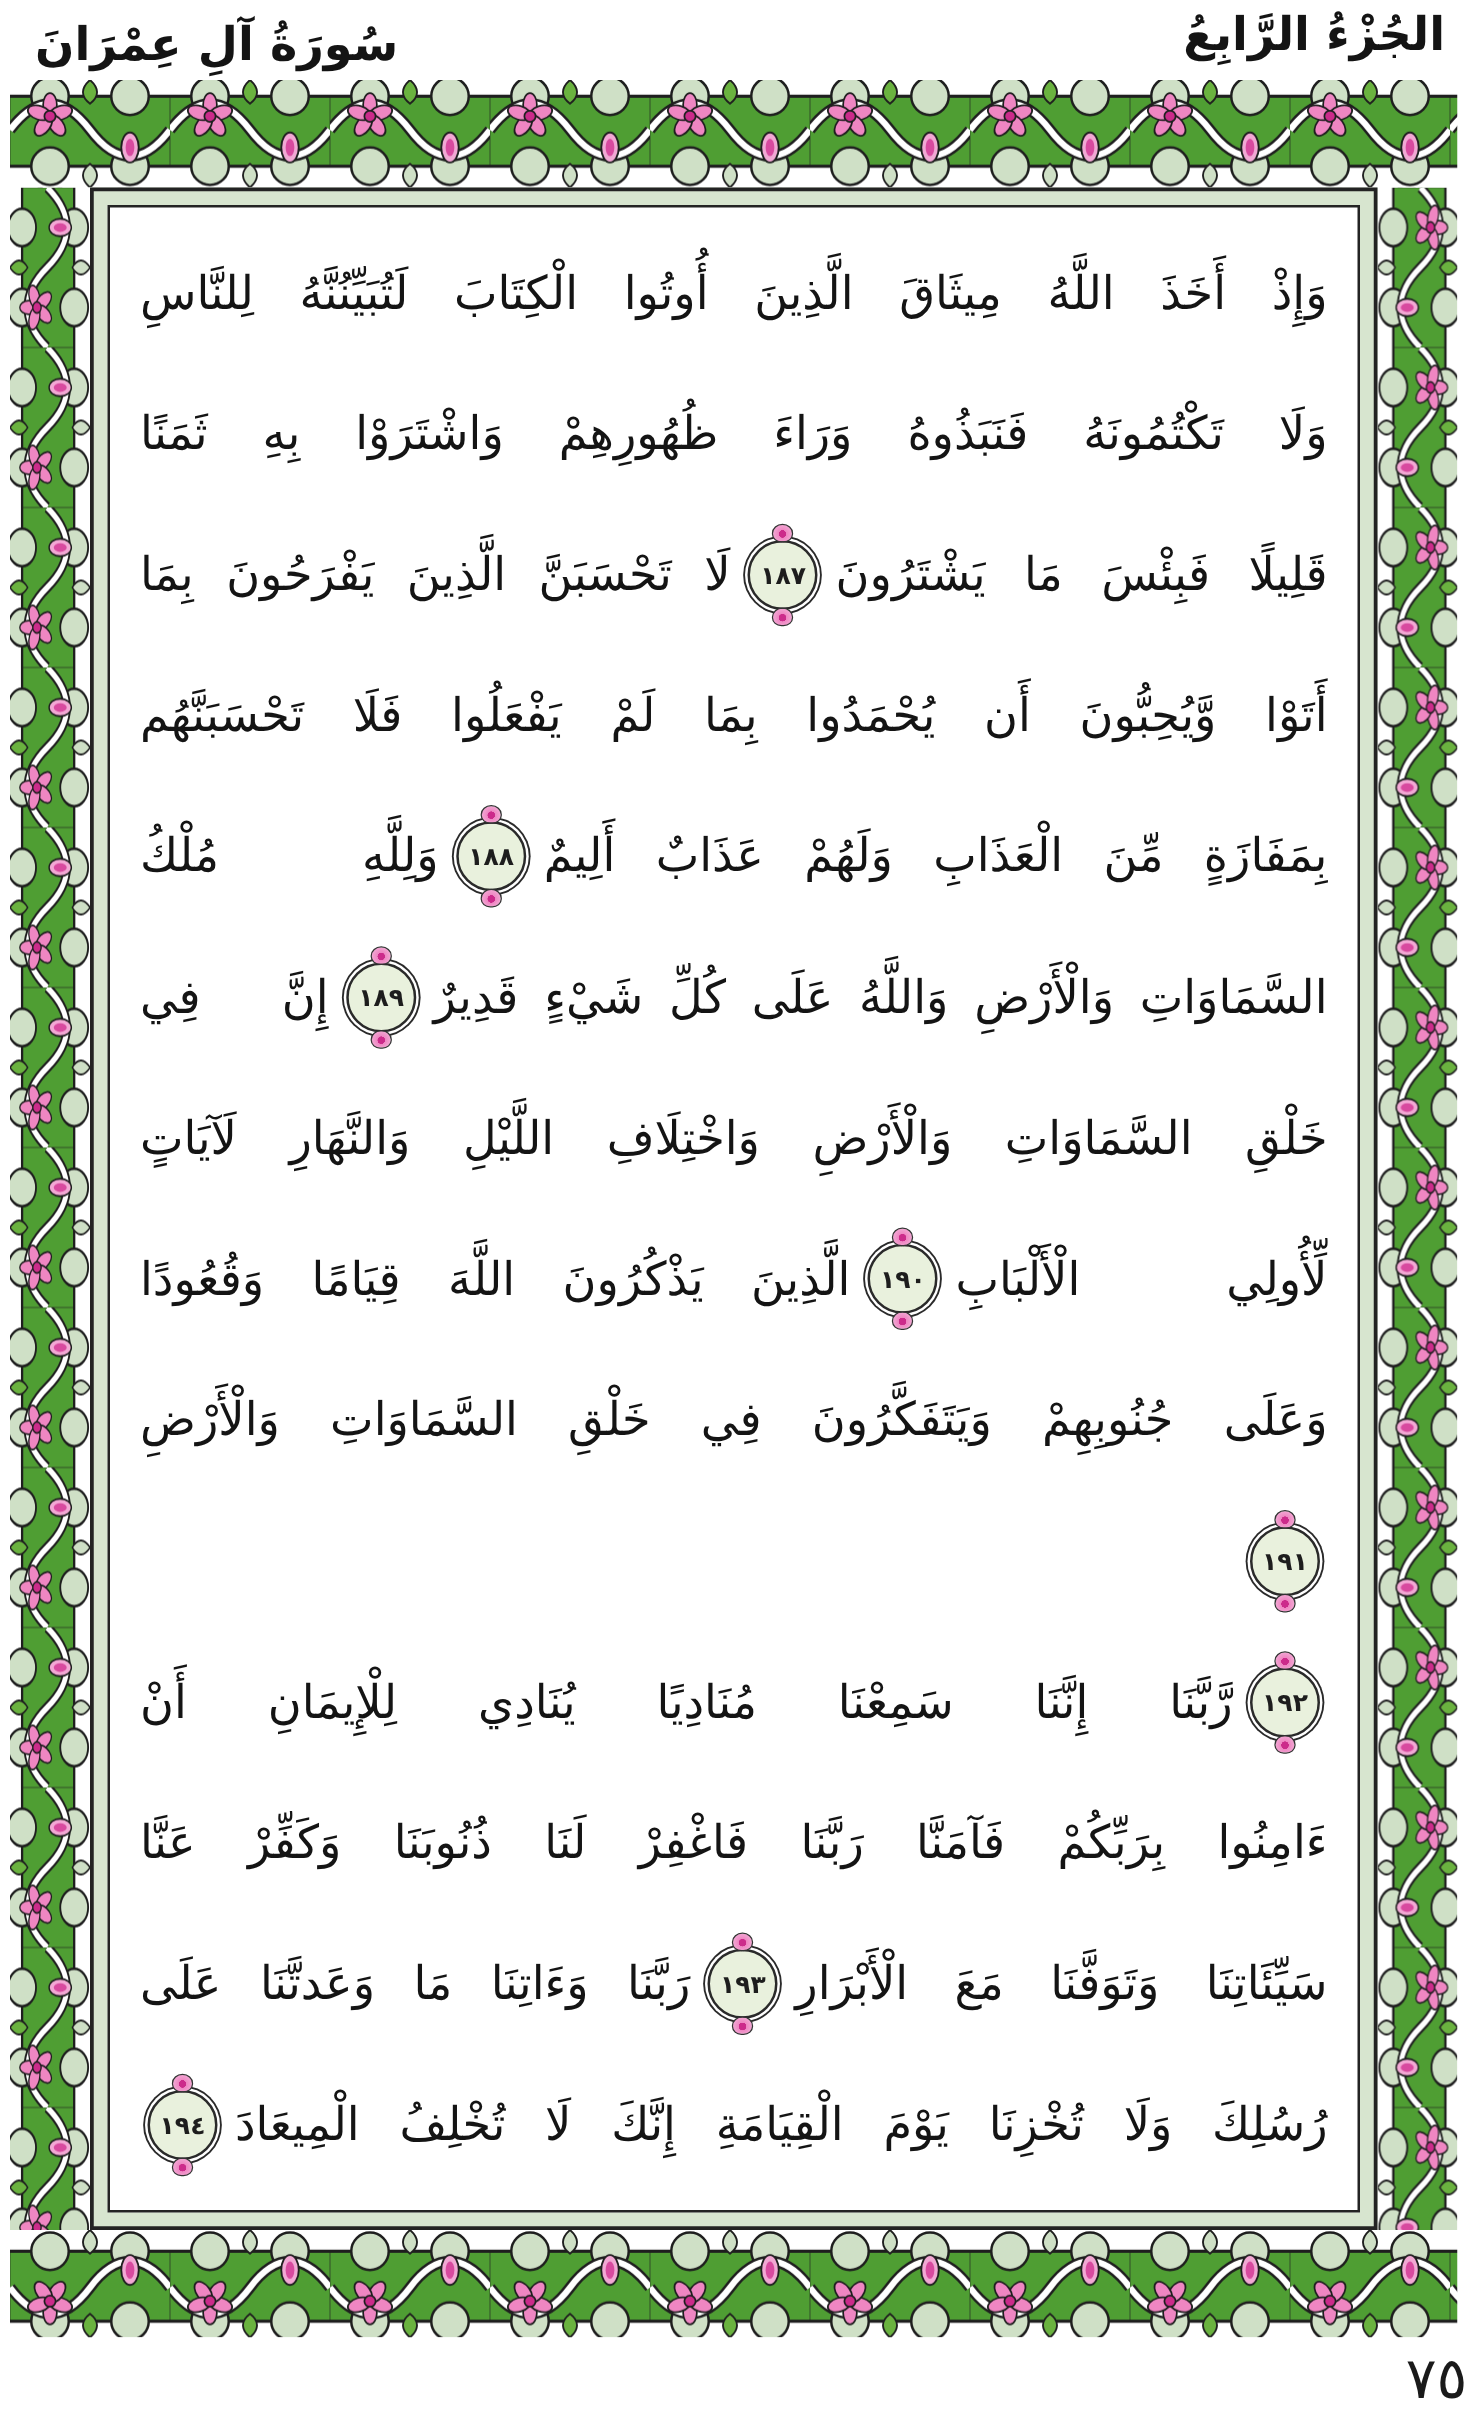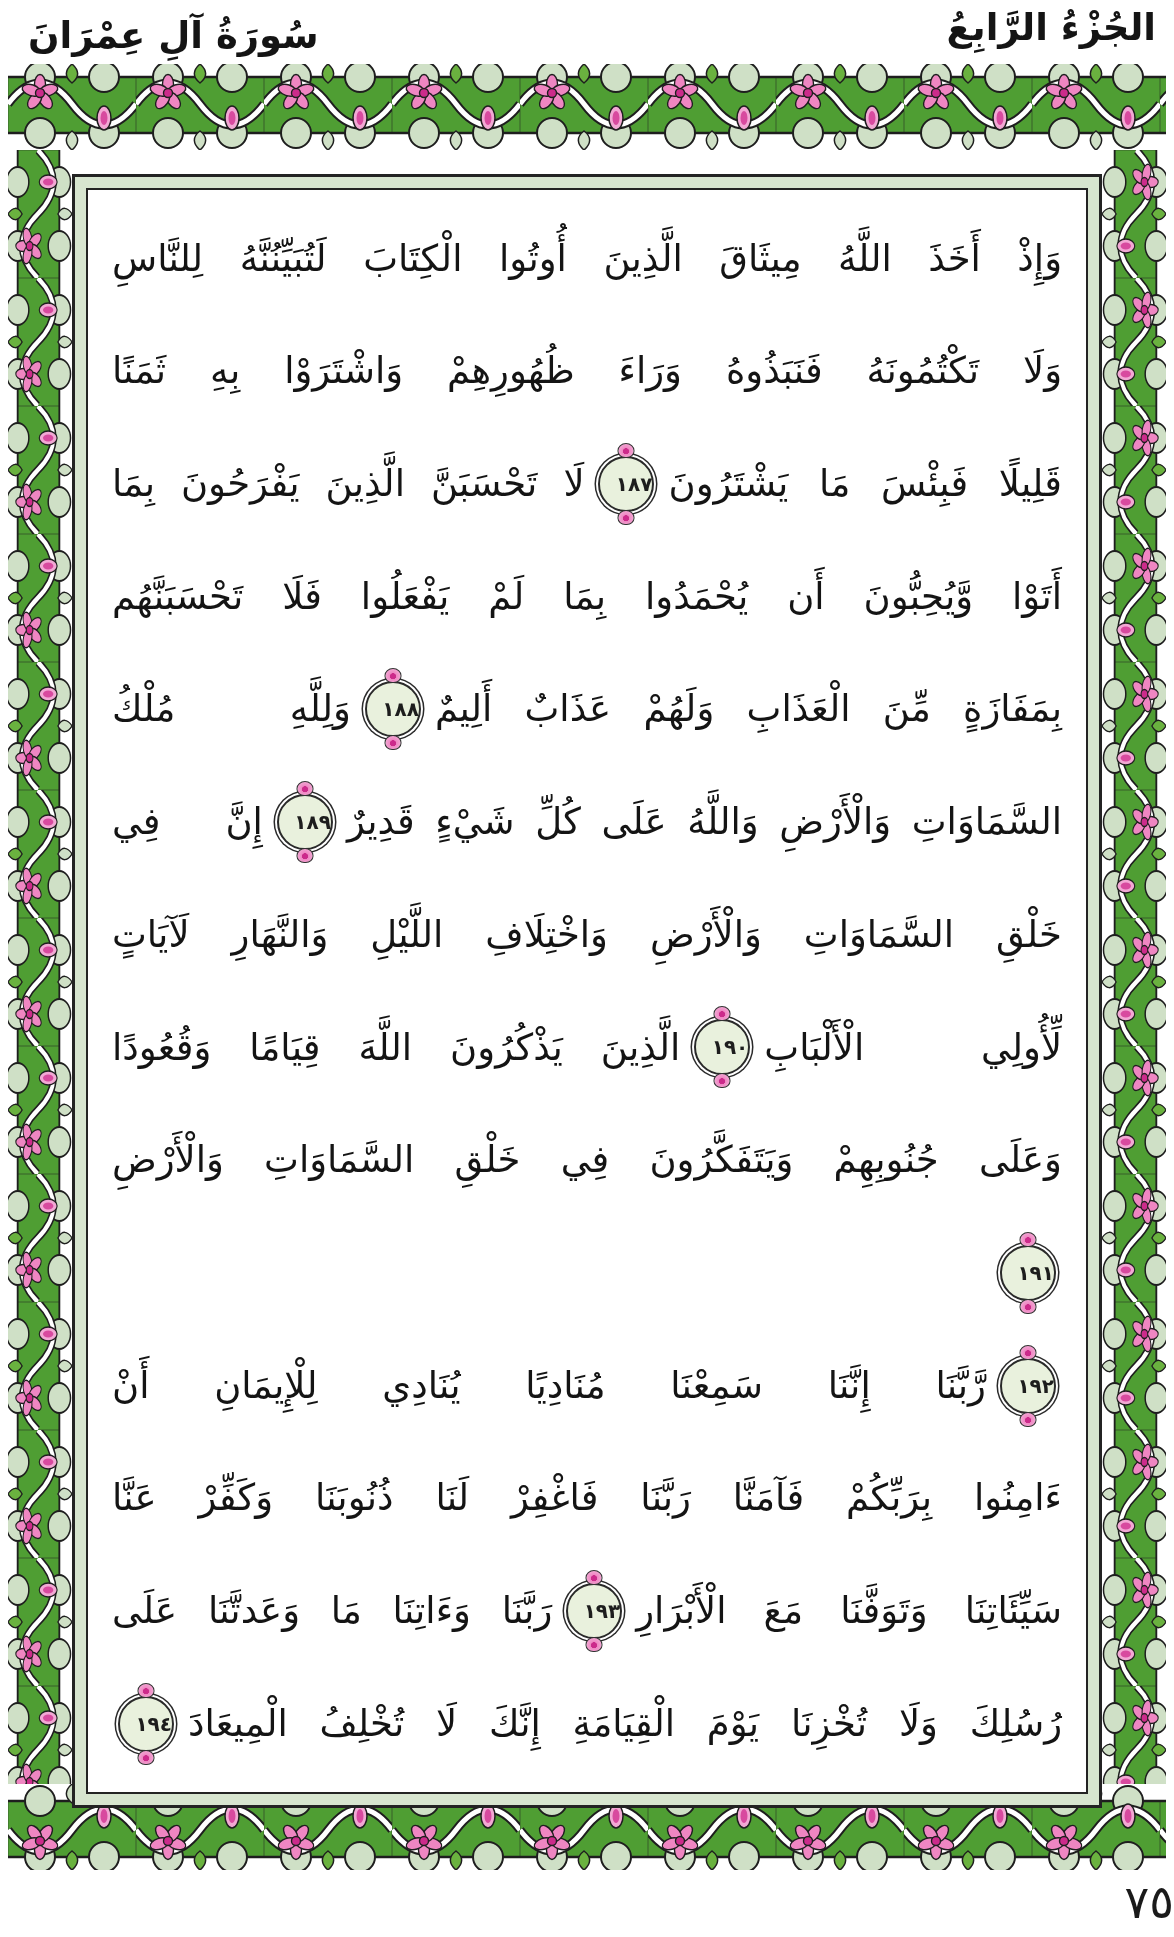"وَإِذْ أَخَذَ اللَّهُ مِيثَاقَ الَّذِينَ" .inner-frame { margin-top: 24px -> none }
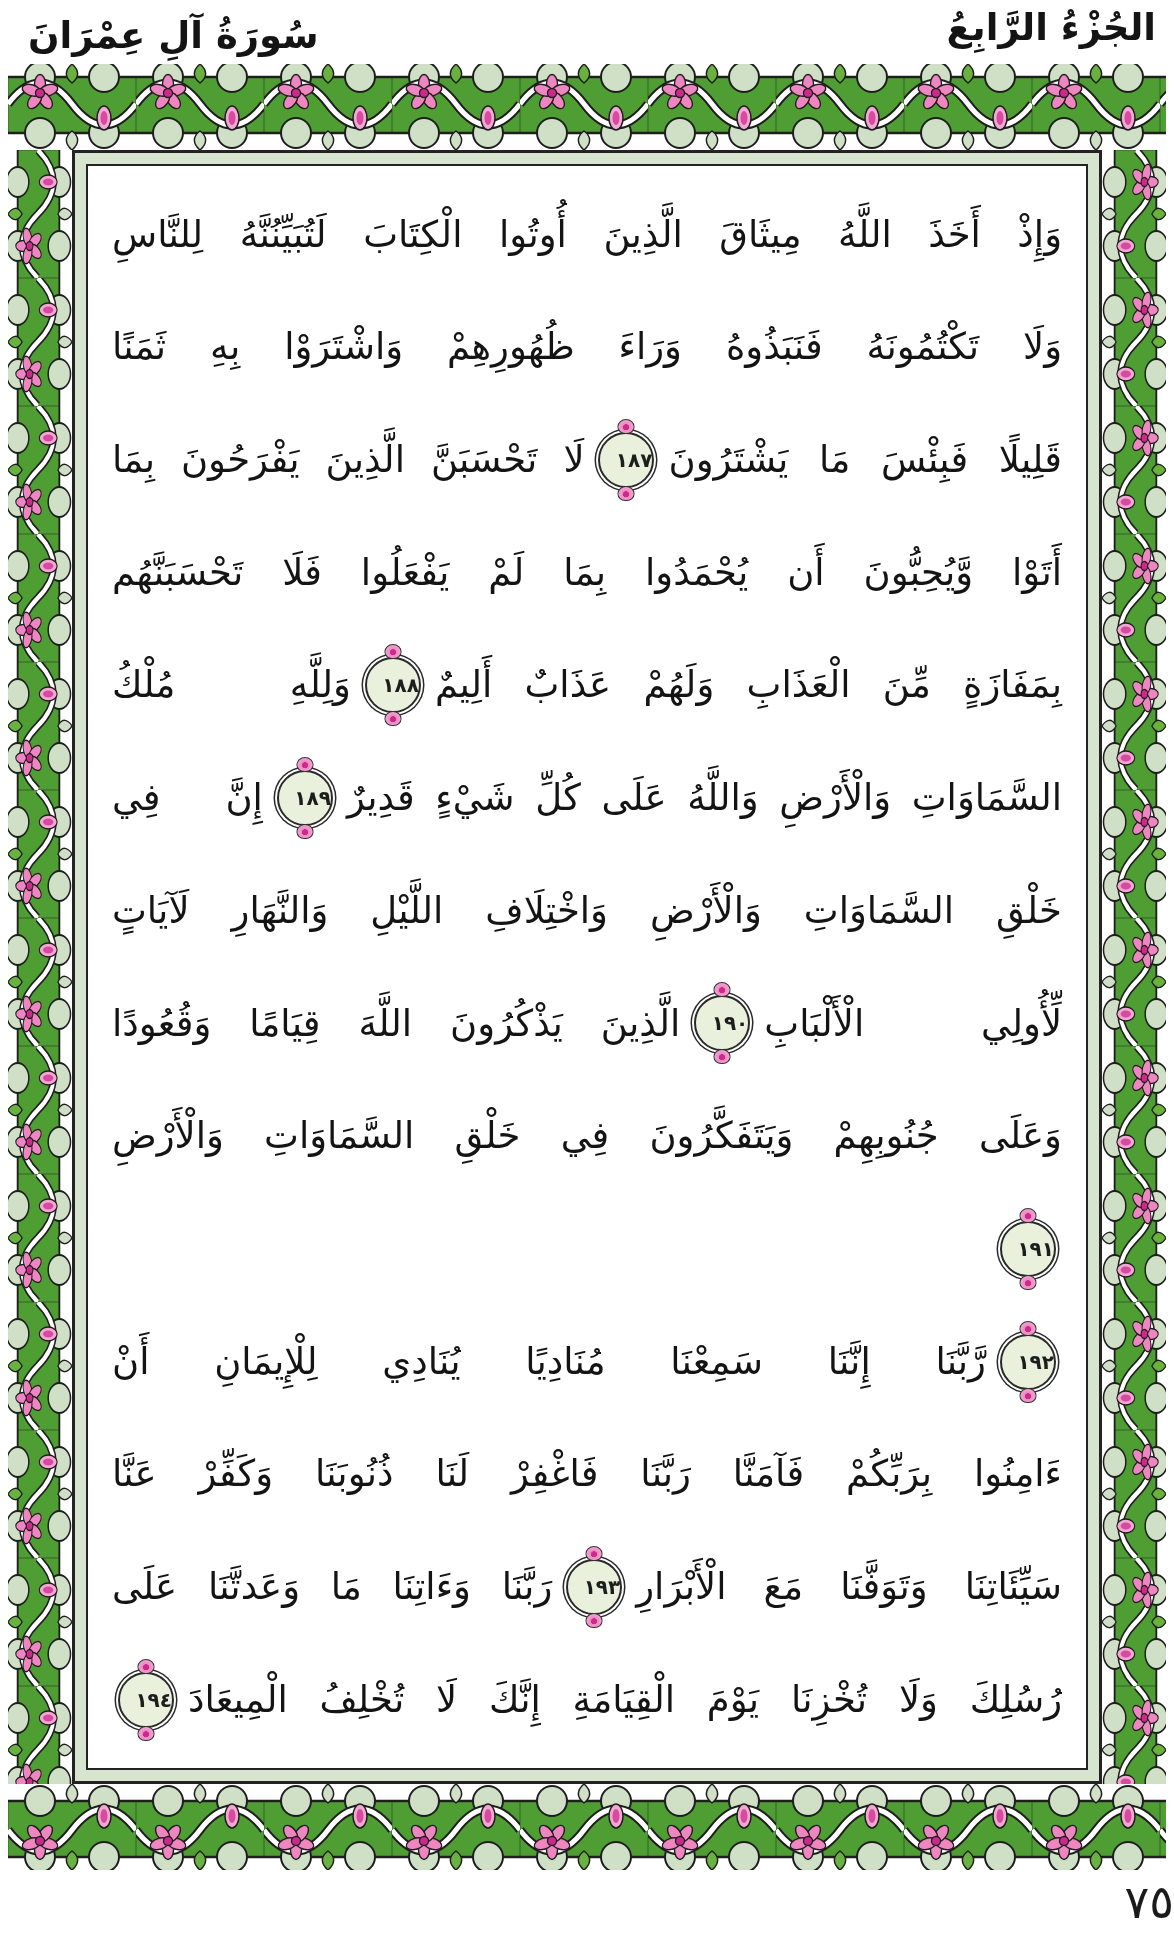"١٨٧" .aya { justify-content: flex-start -> center }
